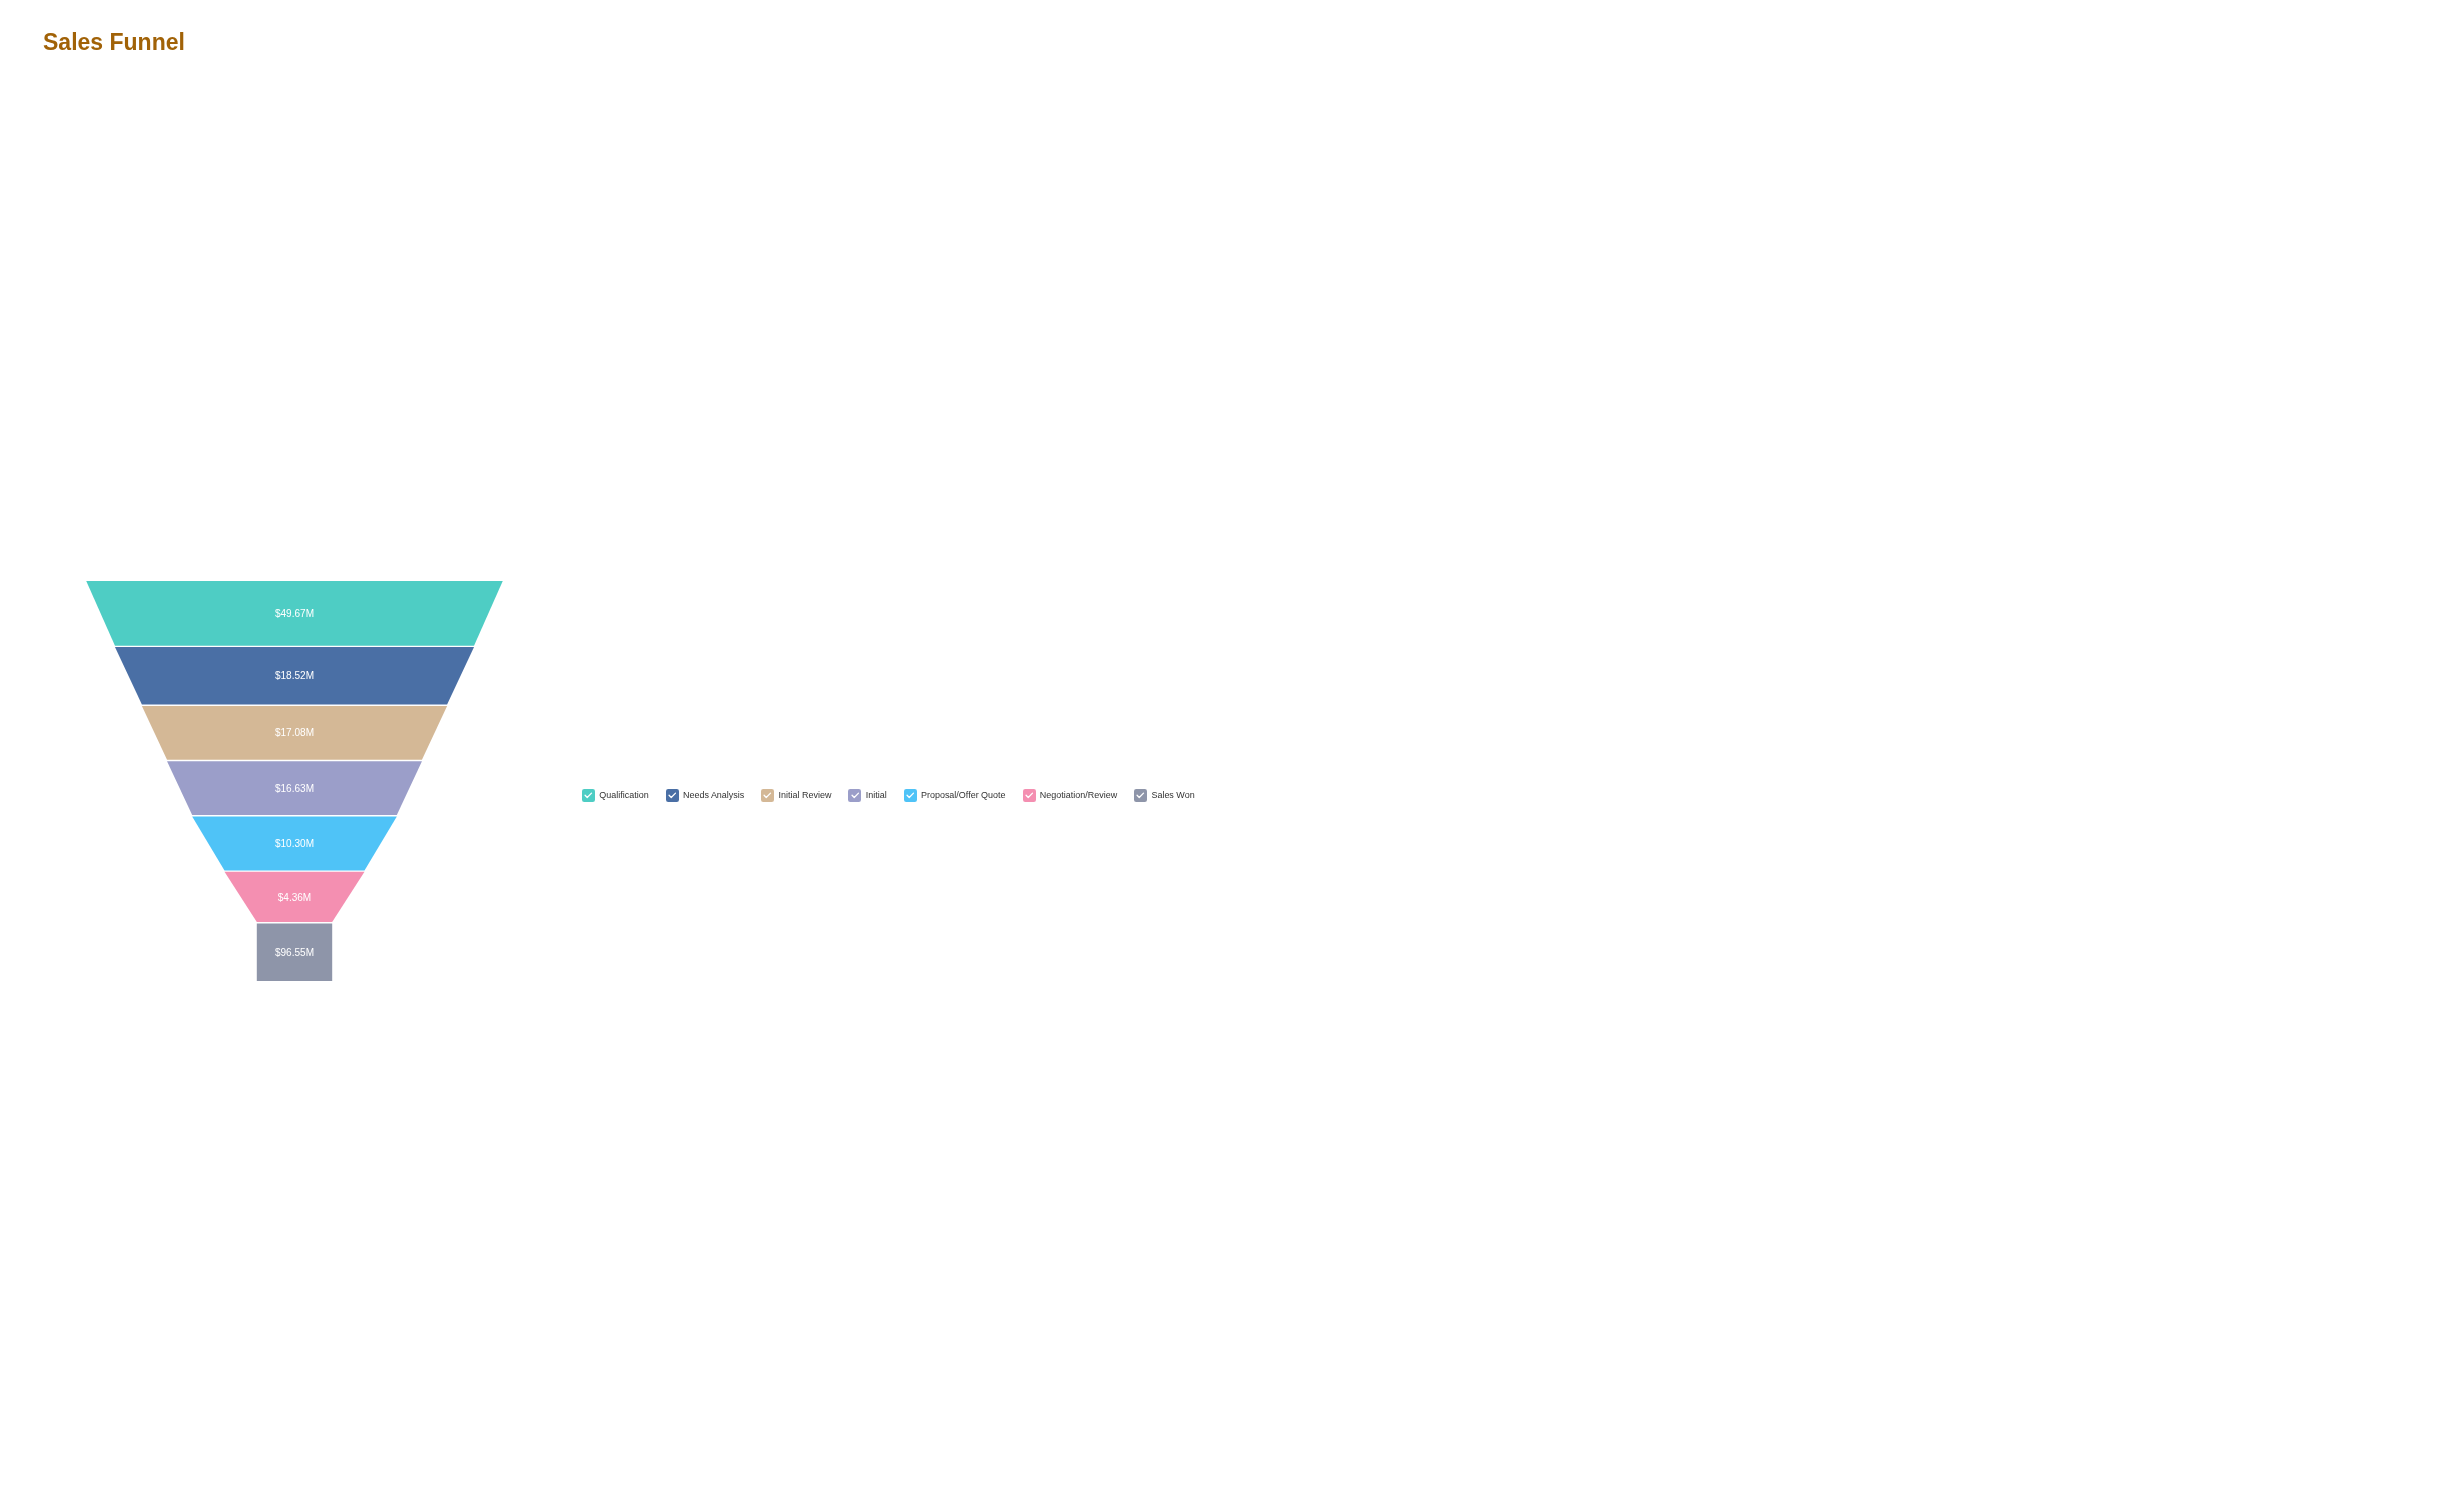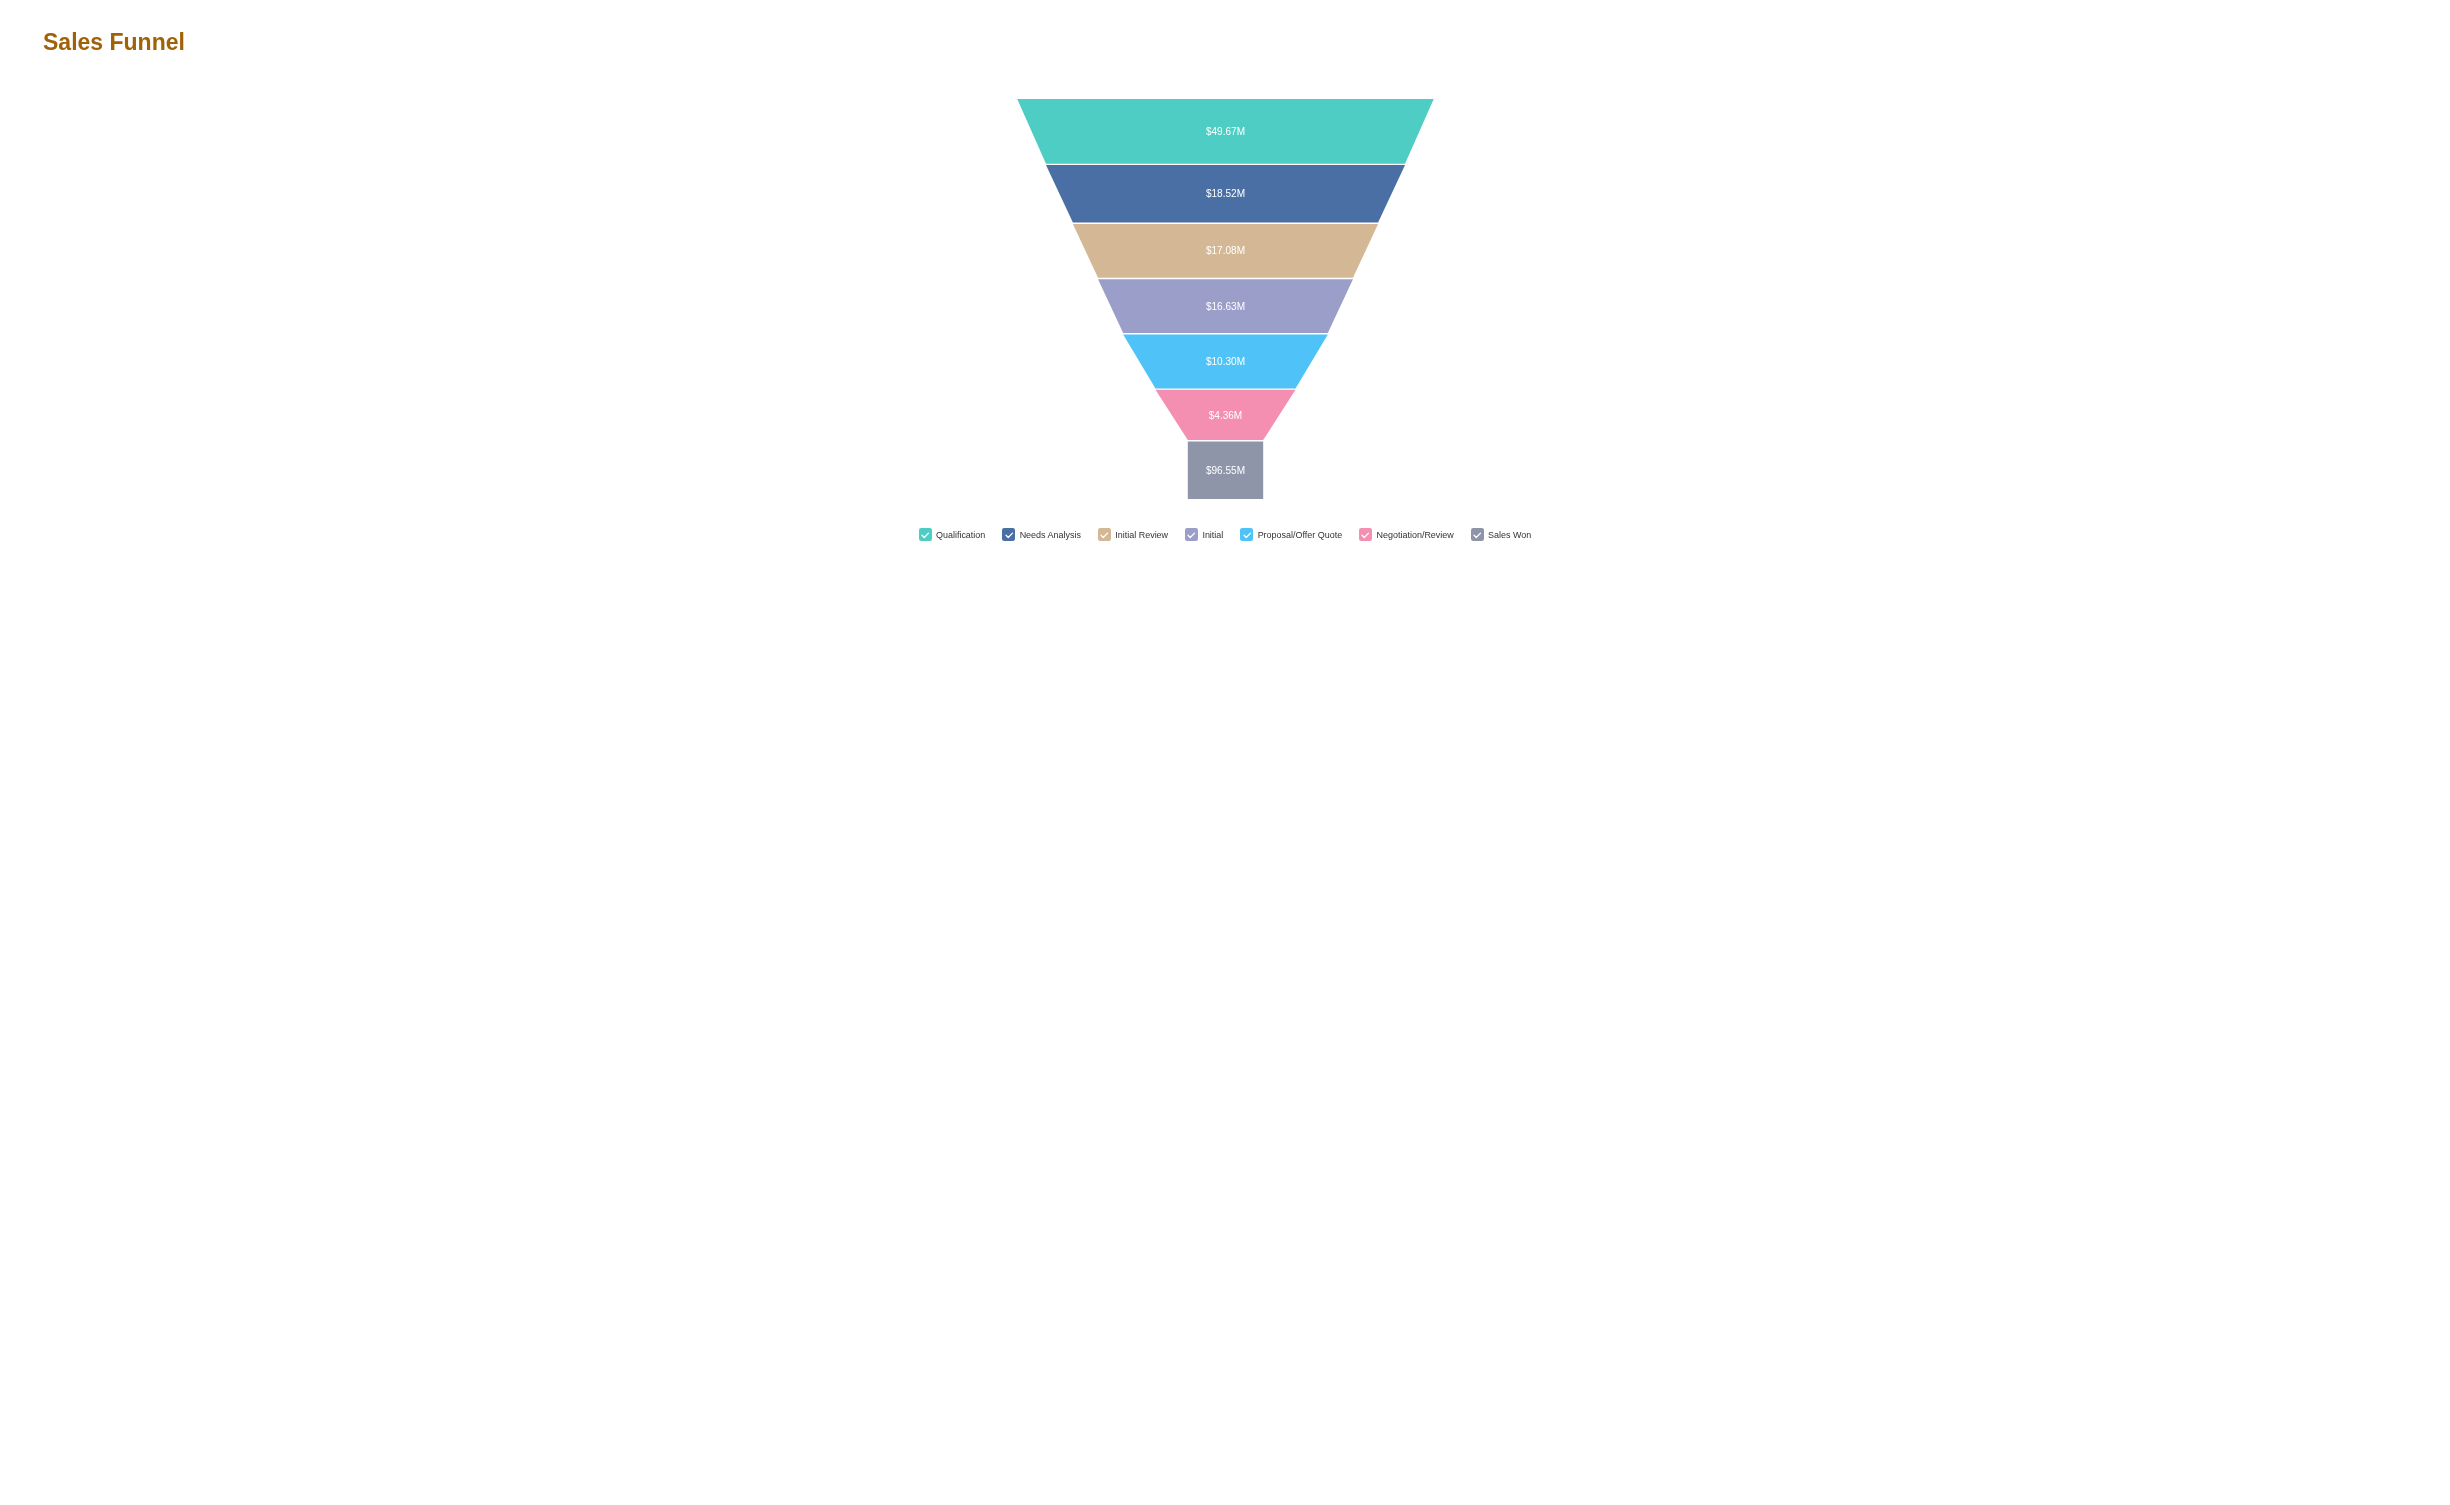"$49.67M" .chart-container { flex-direction: column -> row }
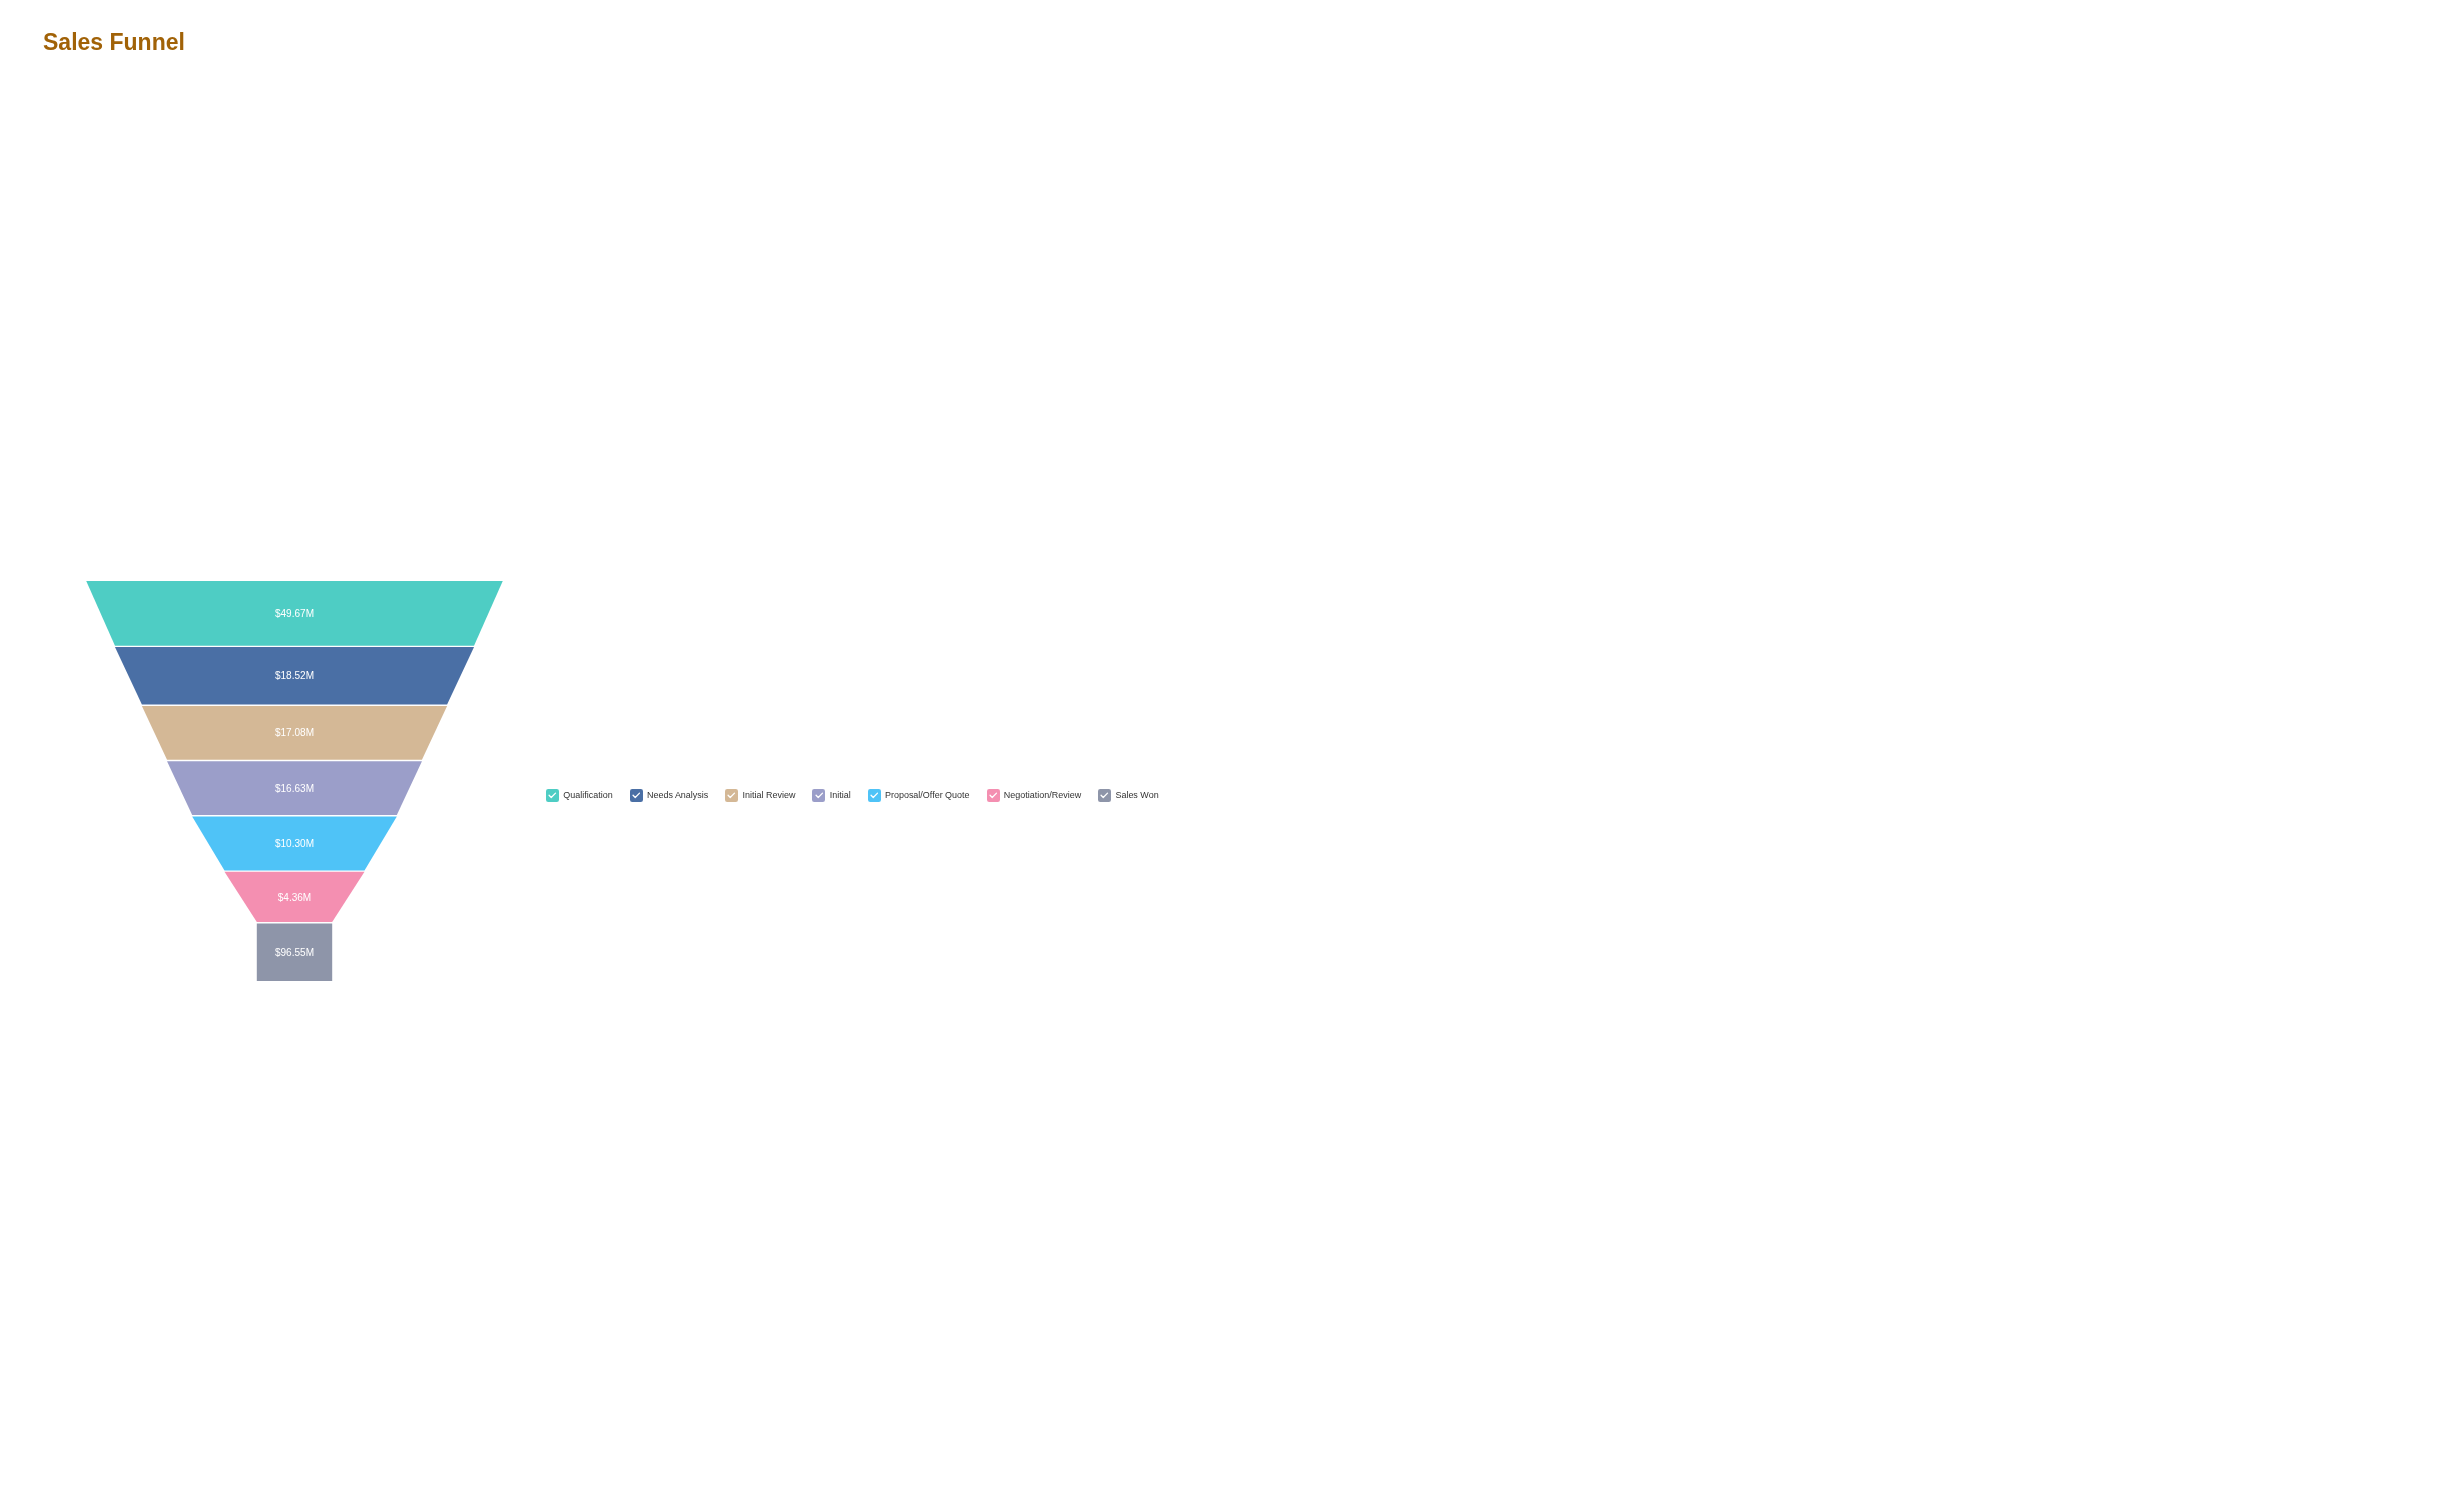"Qualification" .legend { margin-left: none -> 36px }
